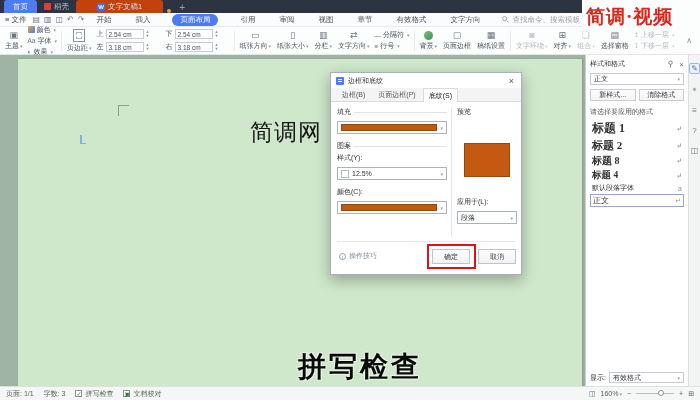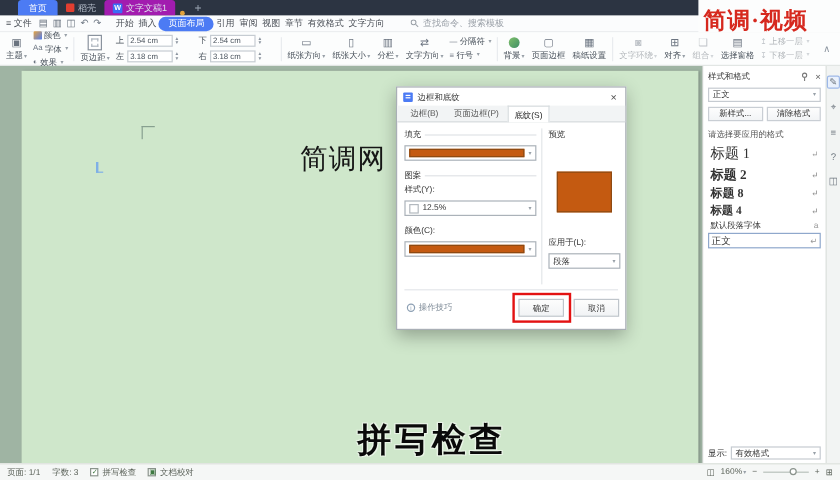"首页" .tab-home { margin-left: 15px -> 4px }
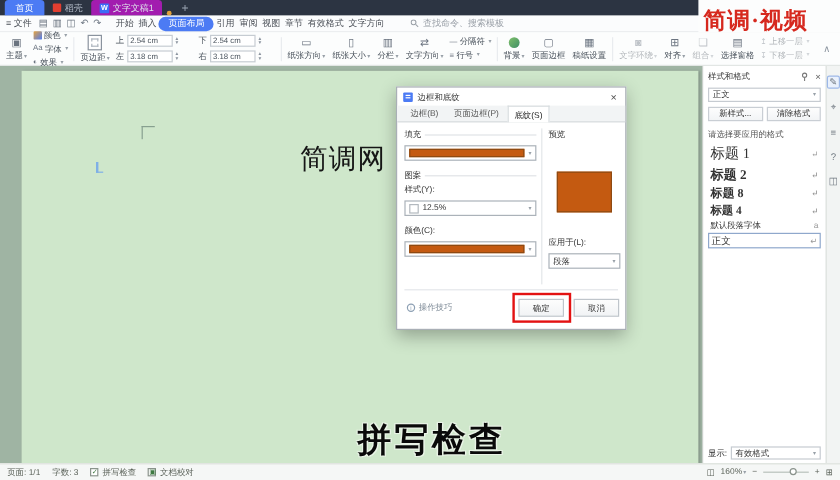"文字文稿1" .tab-doc { background: #a21caf -> #c2410c; padding: 0 7px -> 0 21px }
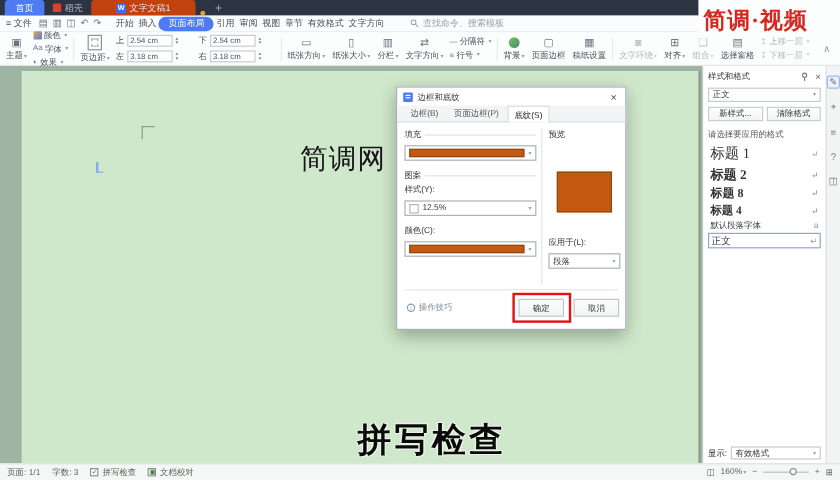"开始" .menu-items { gap: 0 -> 20px }
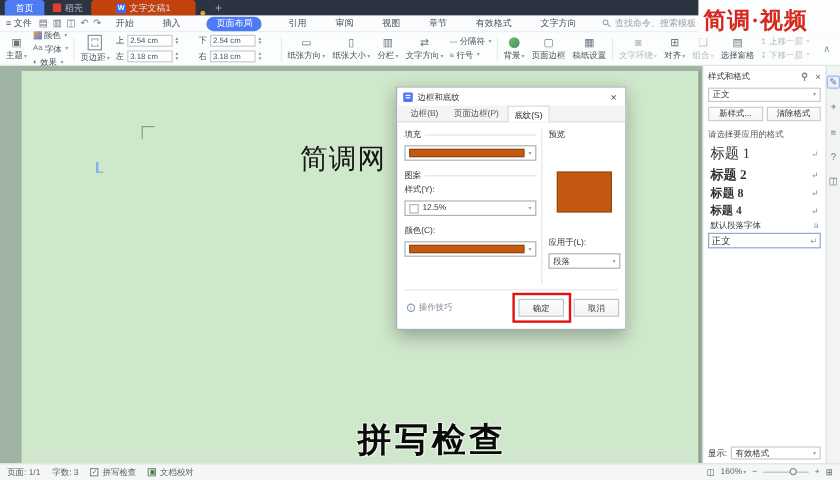"标题 1" .st-h1 { font-weight: normal -> bold }
